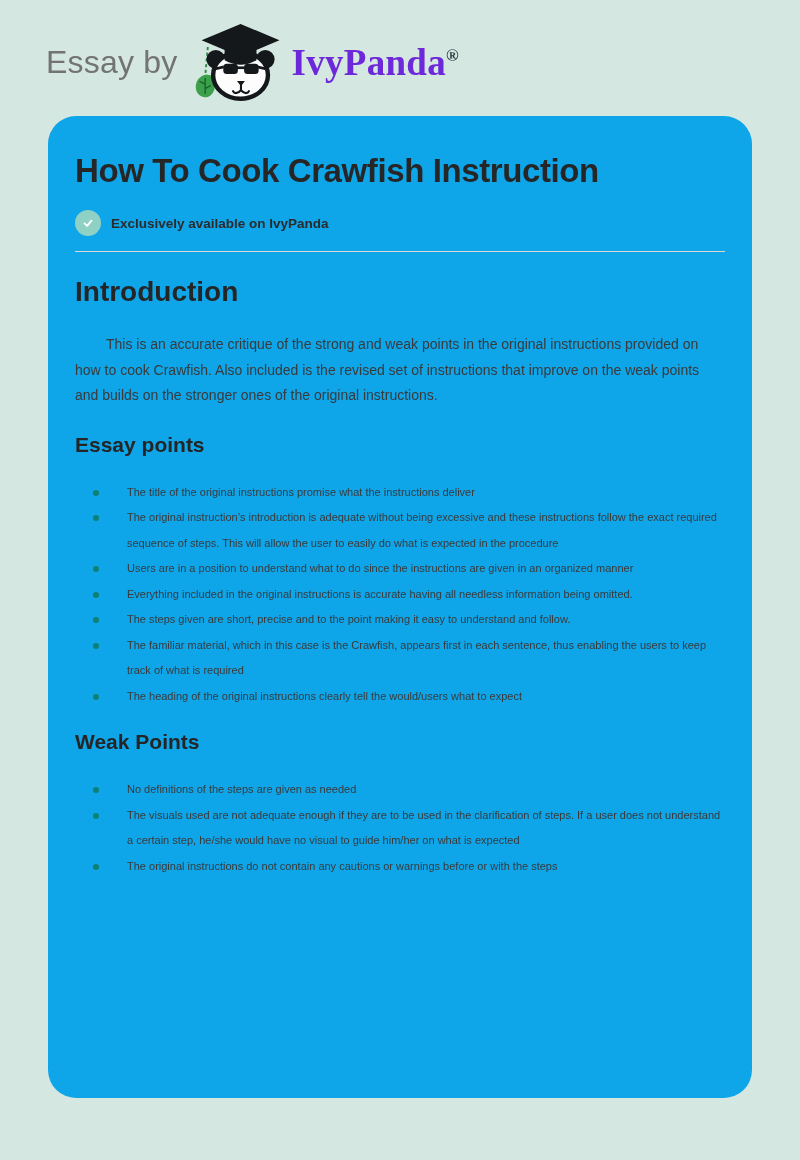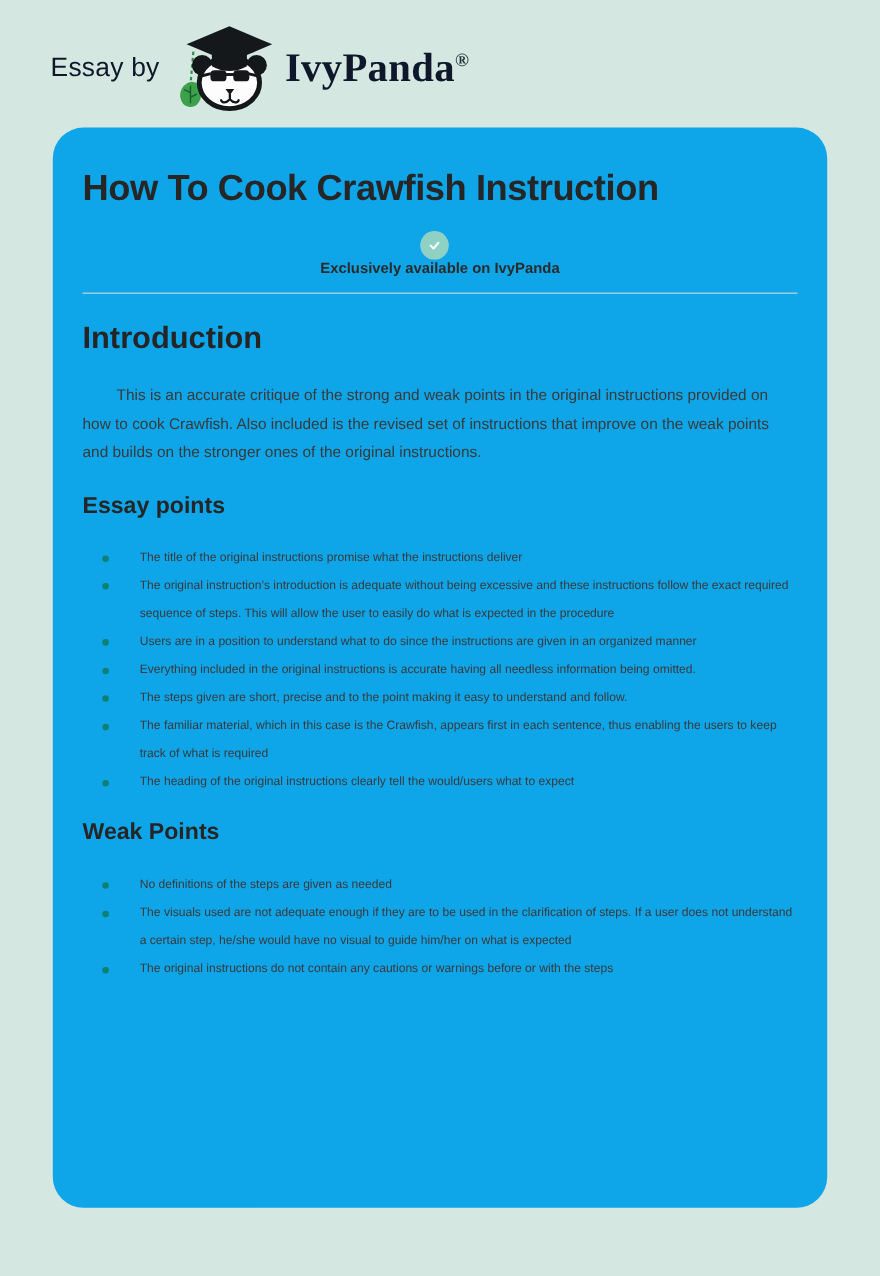"Essay by" .essay-by { color: #0f172a -> #737373; font-size: 24px -> 32px }
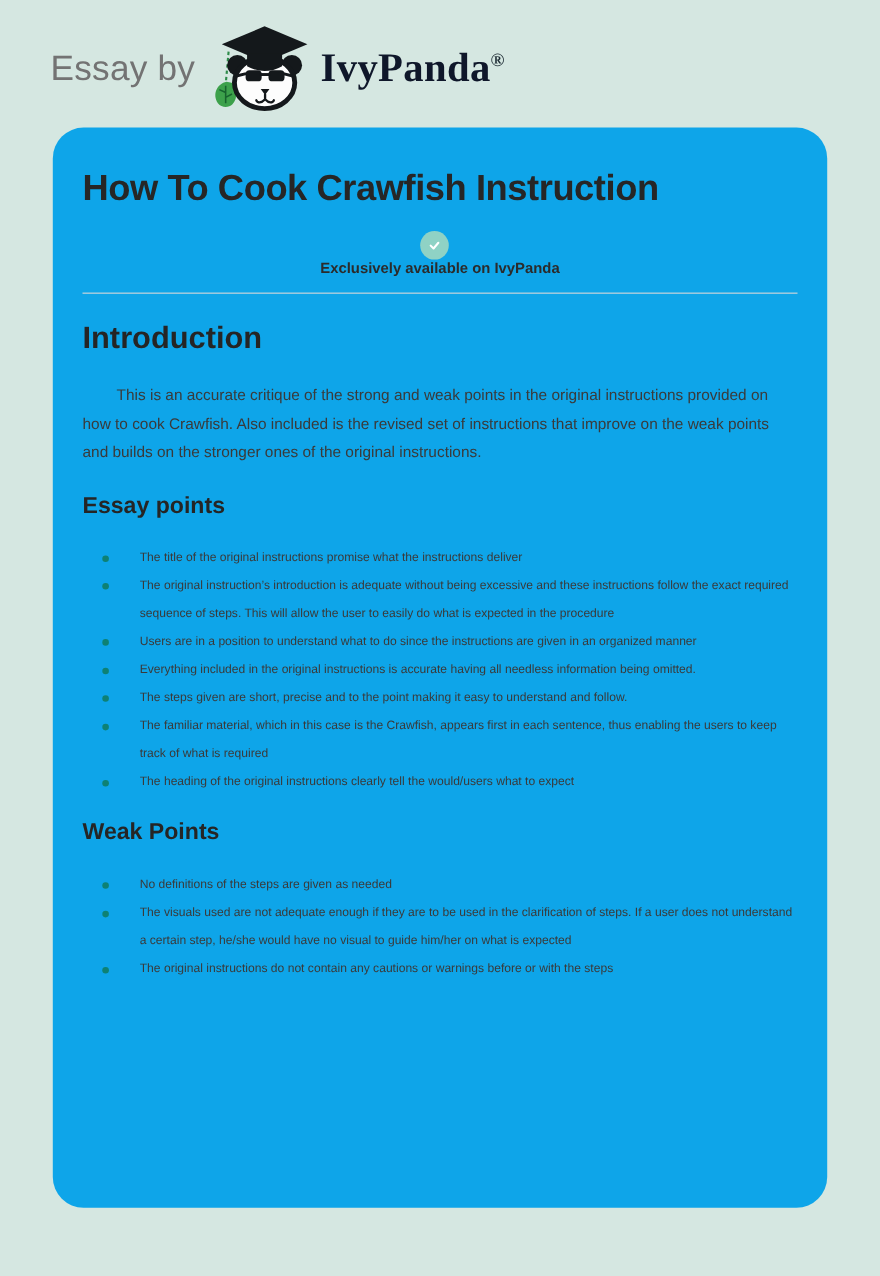"IvyPanda" .brand-name { color: #0f172a -> #6d28d9 }
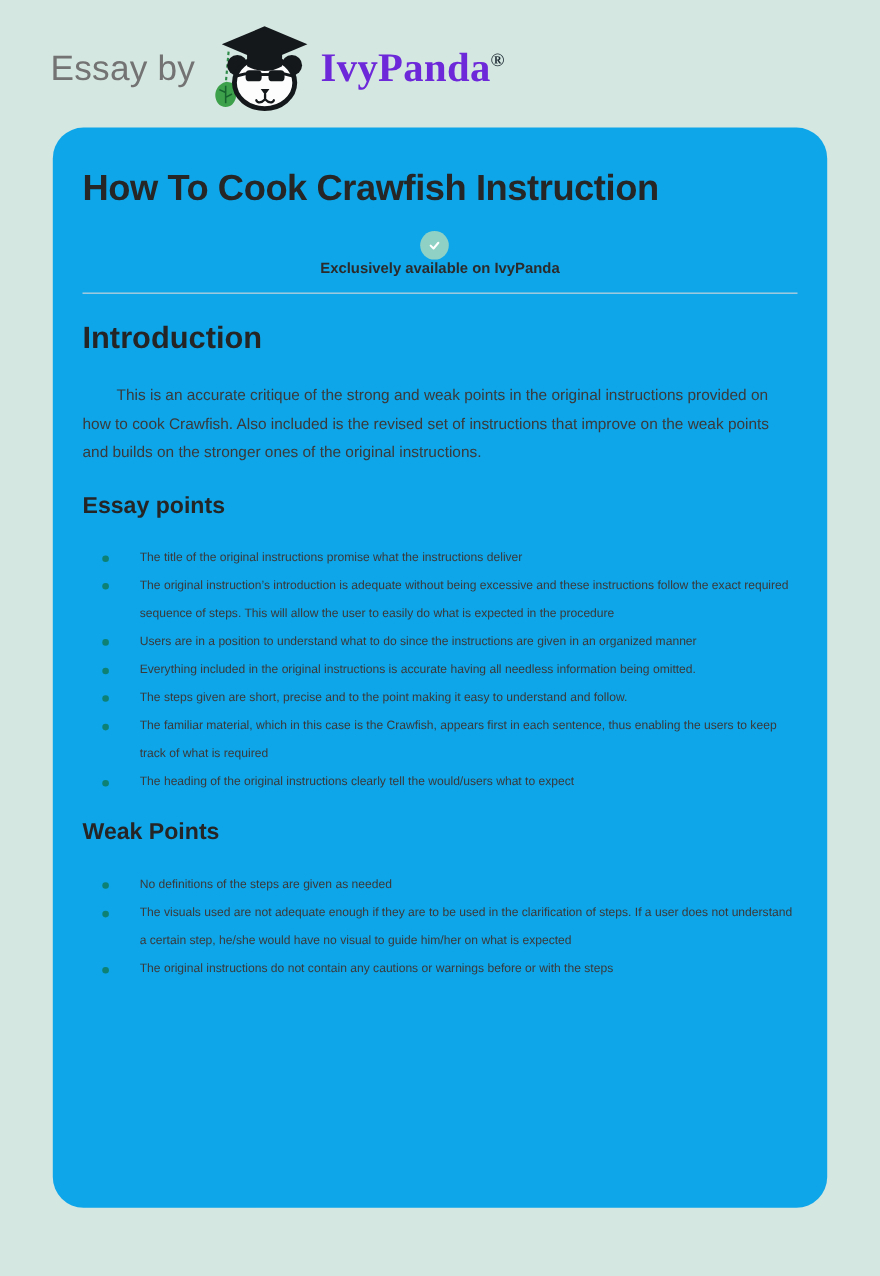"Exclusively available on IvyPanda" .badge-row { flex-direction: column -> none }
